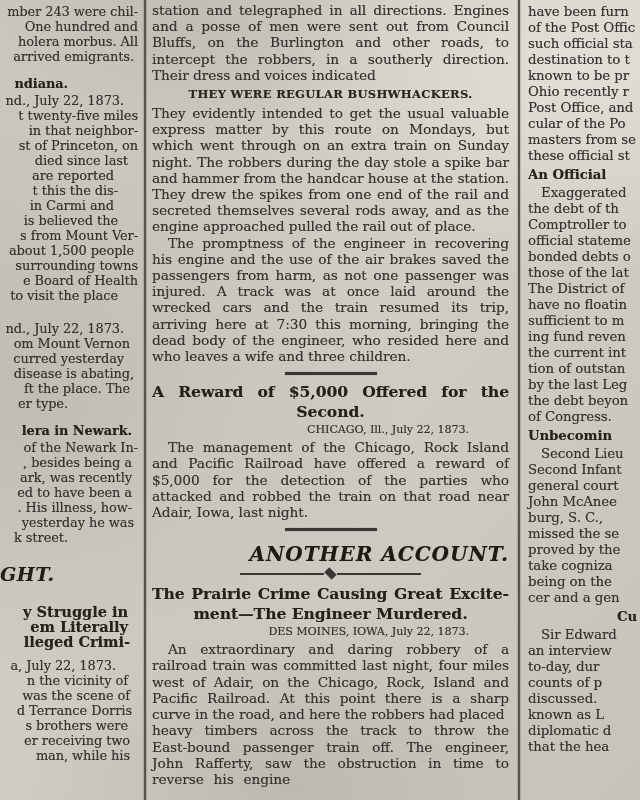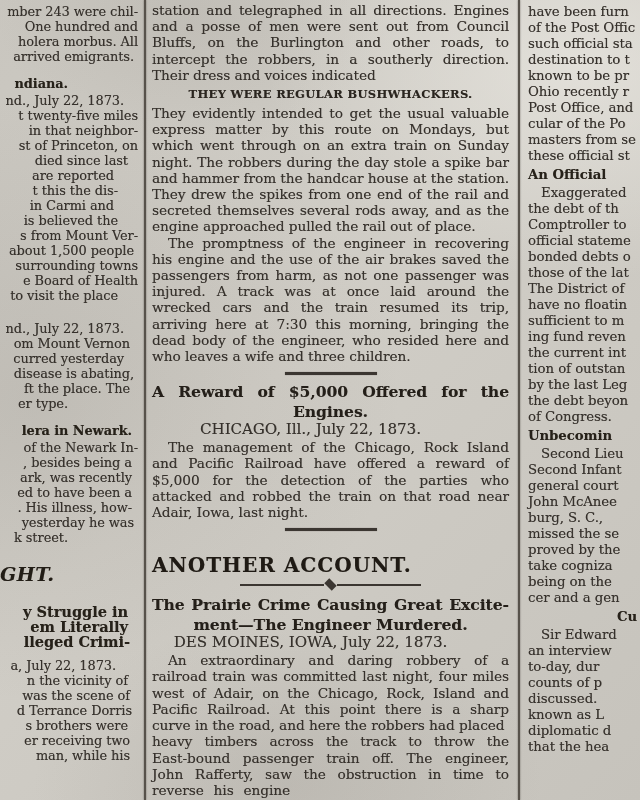"Engines." div.frag { text: Engines -> Second }
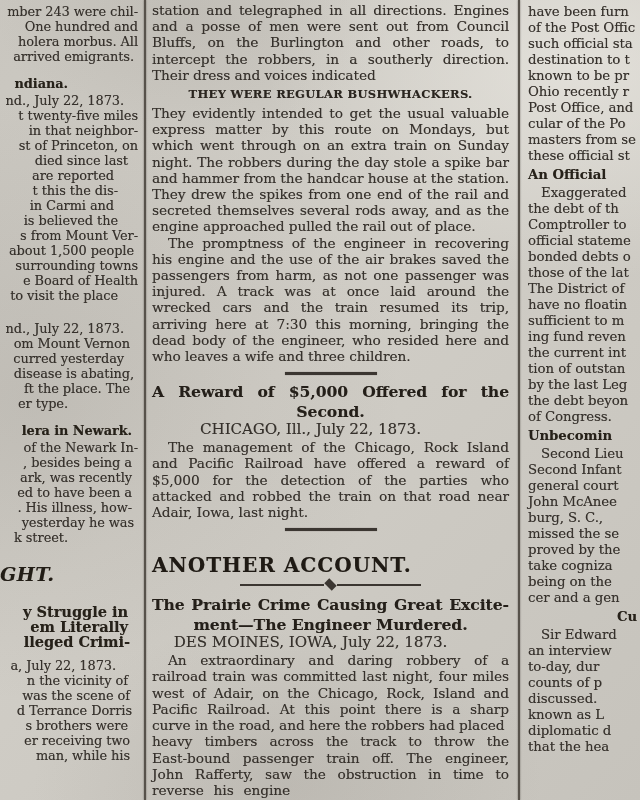"CHICAGO, Ill., July 22, 1873." .dateline { font-size: 15px -> 11px; text-align: center -> right }
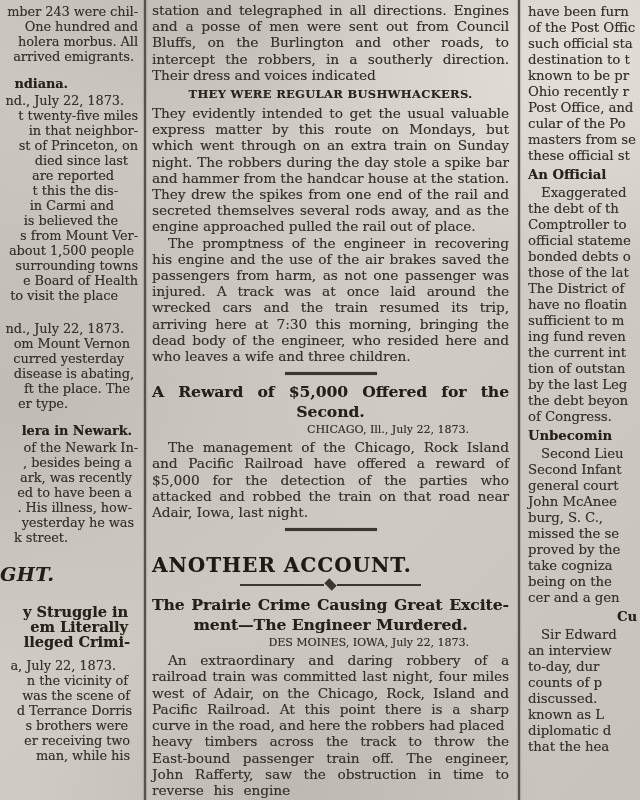"ANOTHER ACCOUNT." .big-head { font-style: none -> italic; margin: 22px 0 4px -> 11px 0 4px; text-align: left -> right }
